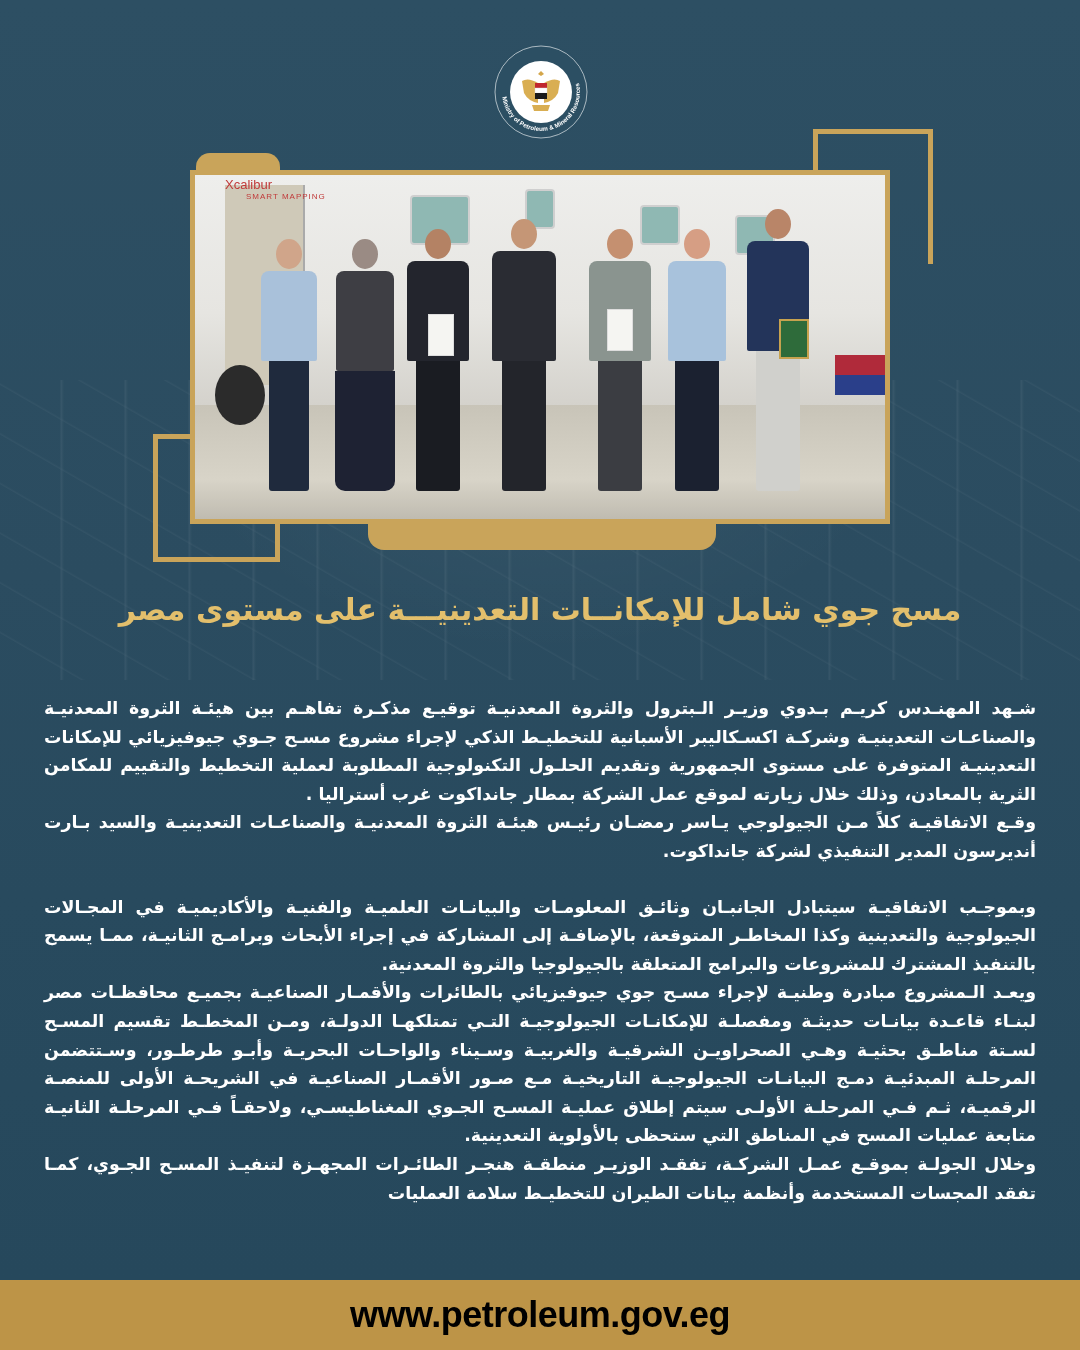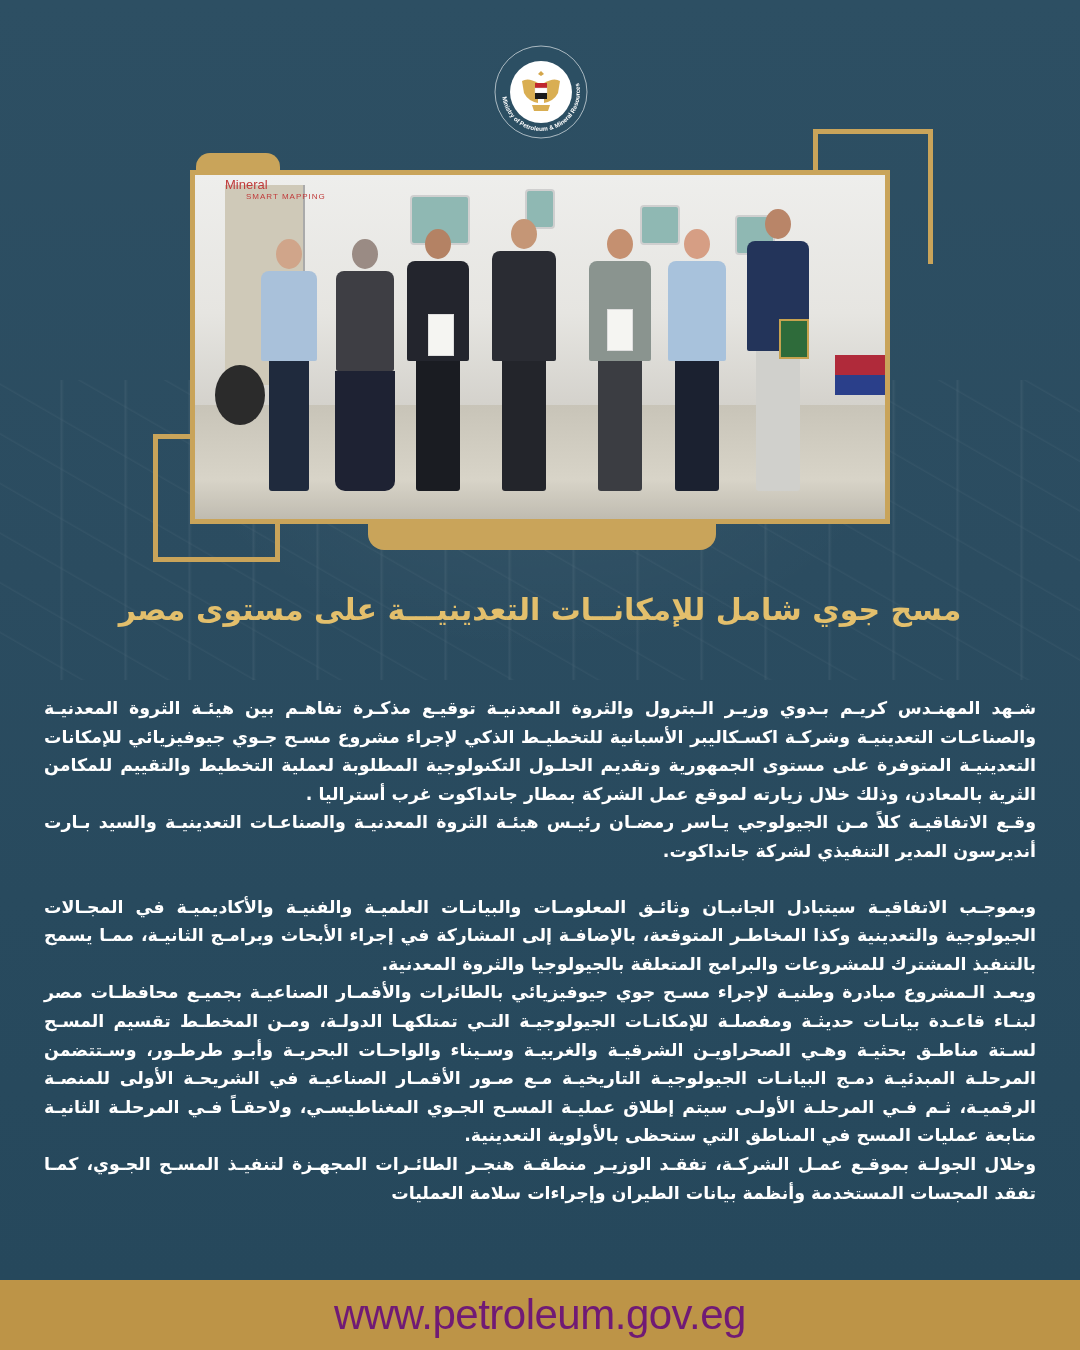"Mineral" span { text: Mineral -> Xcalibur }
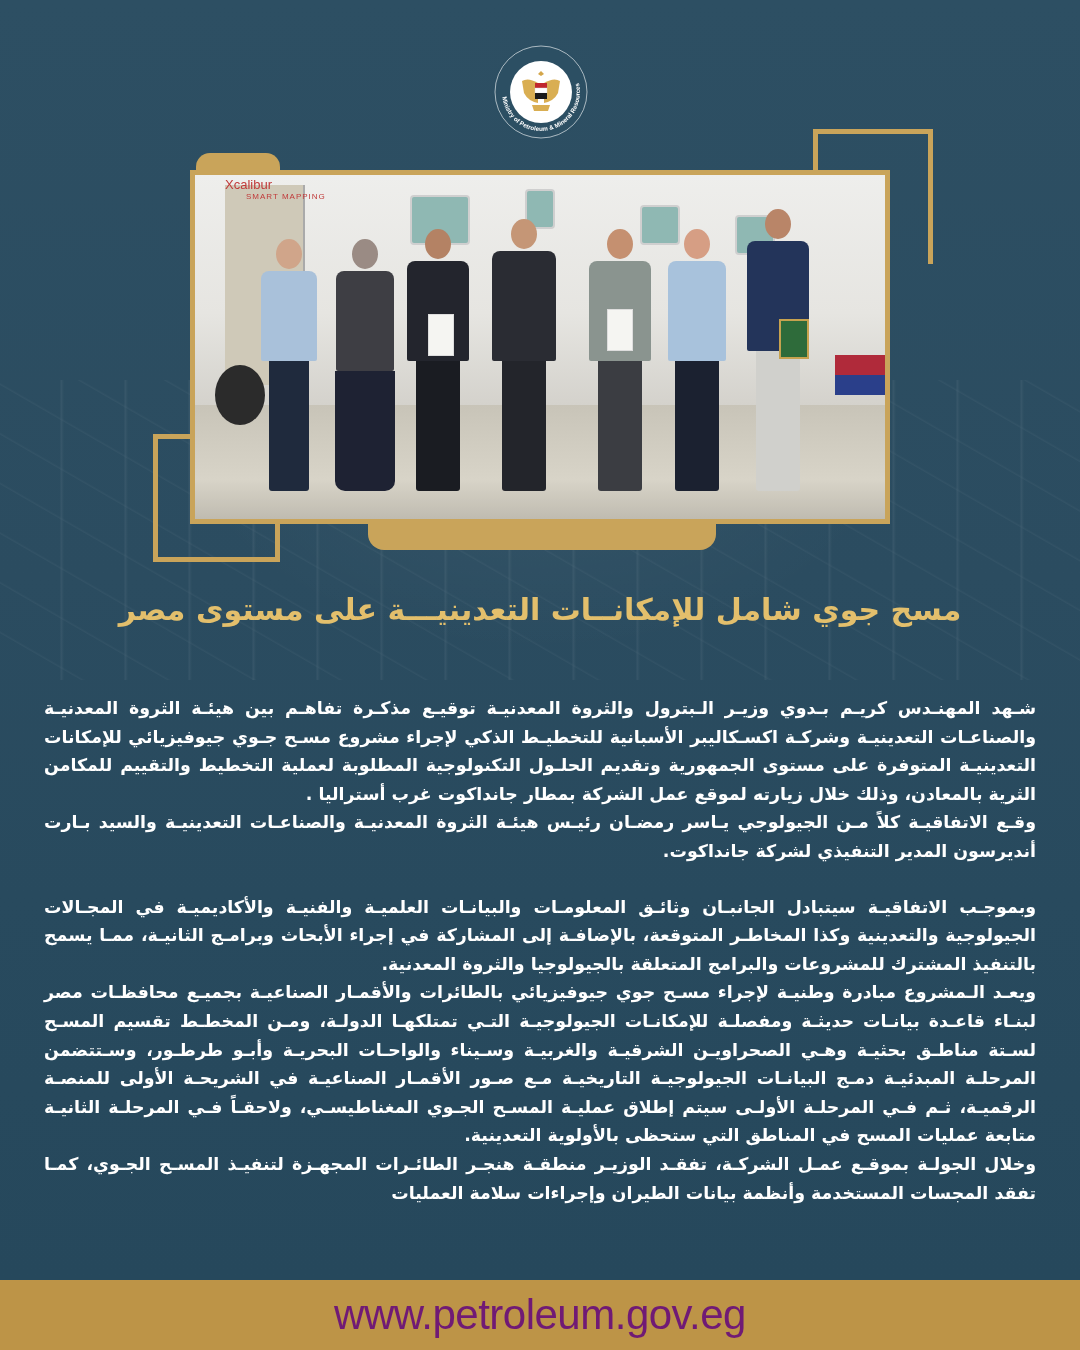"وخلال الجولـة بموقـع عمـل الشركـة،" p { text: وإجراءات -> للتخطيـط }
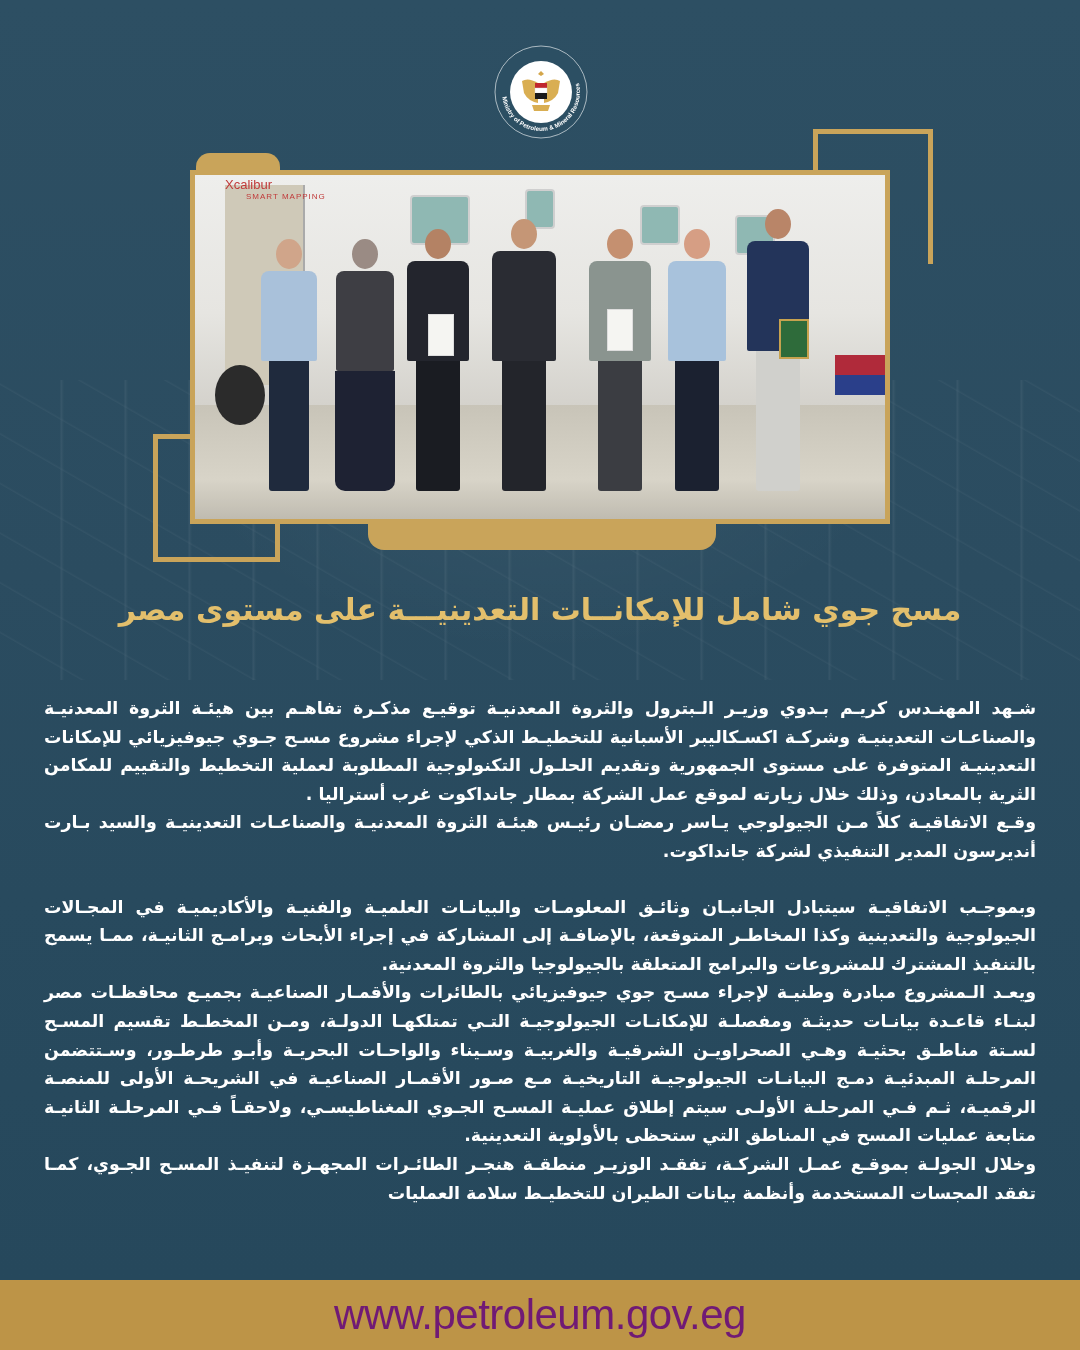"www.petroleum.gov.eg" .footer-url { color: #701a75 -> #000000; font-size: 42px -> 36px; font-weight: normal -> bold }
